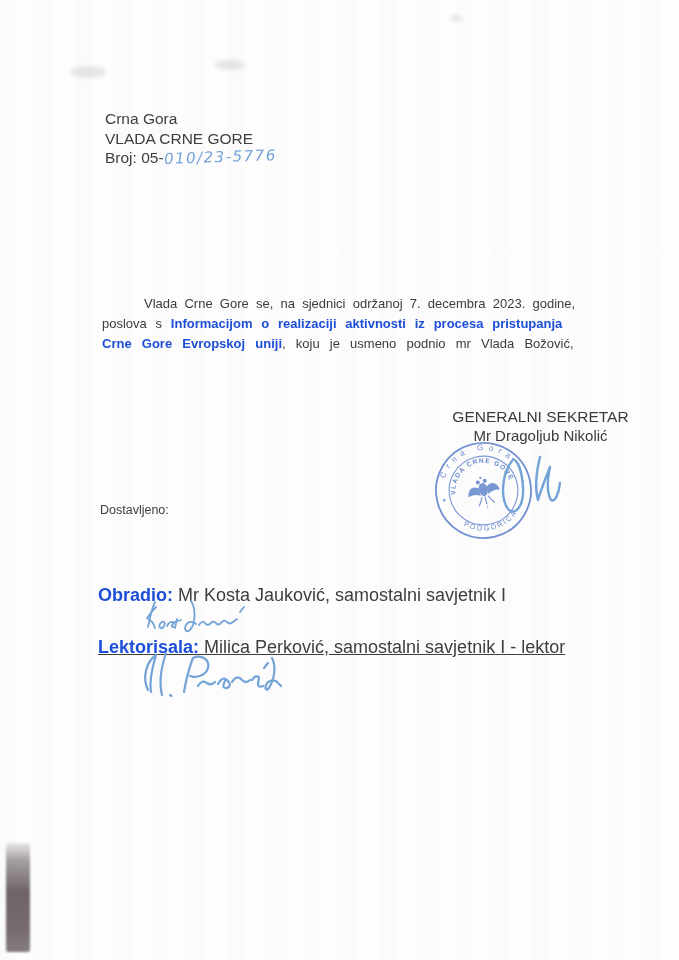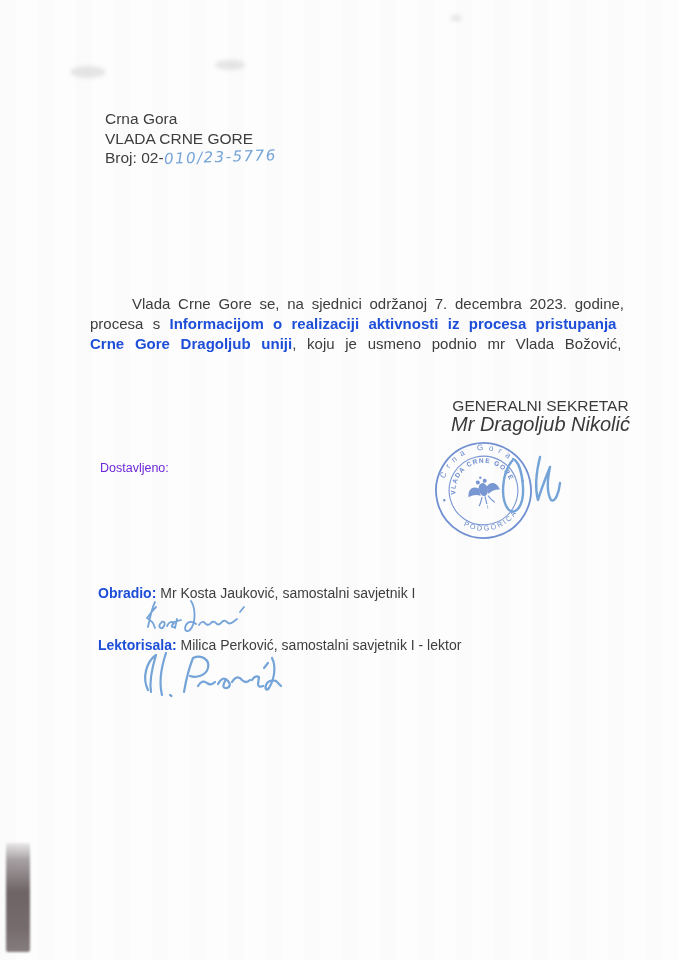"Broj: 02-" span { text: 02- -> 05- }
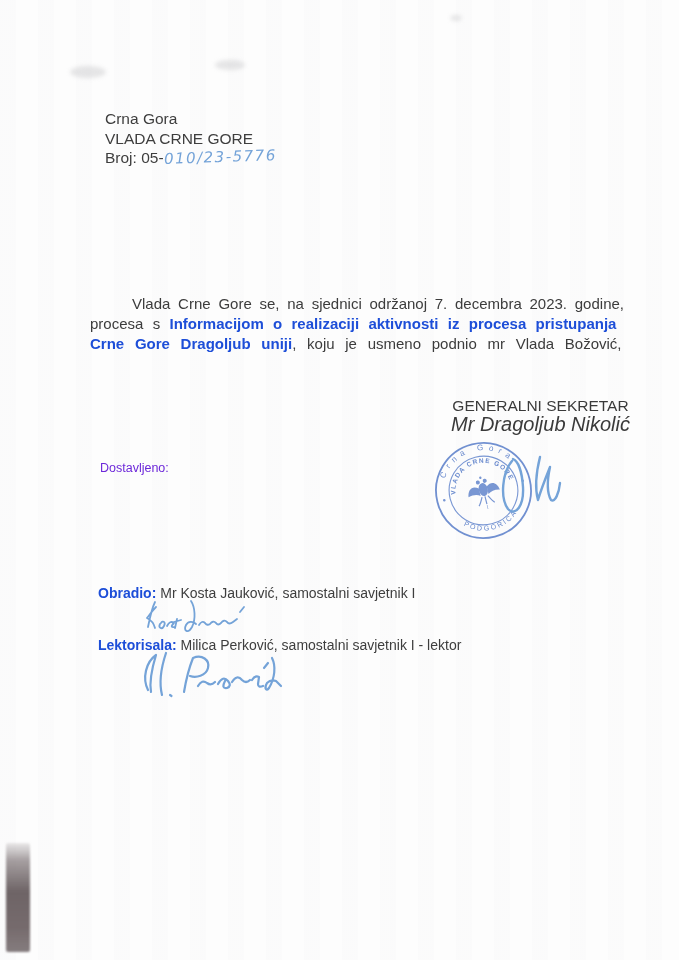"Vlada Crne Gore se, na" .body-paragraph { font-size: 15px -> 13px; left: 90px -> 102px }
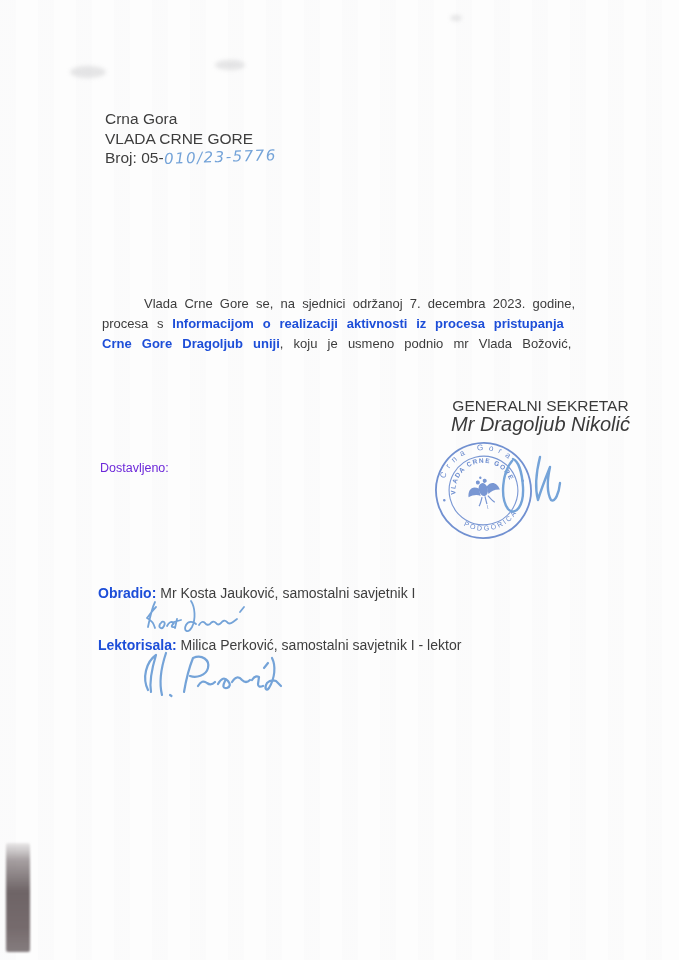"procesa s" span { text: procesa -> poslova }
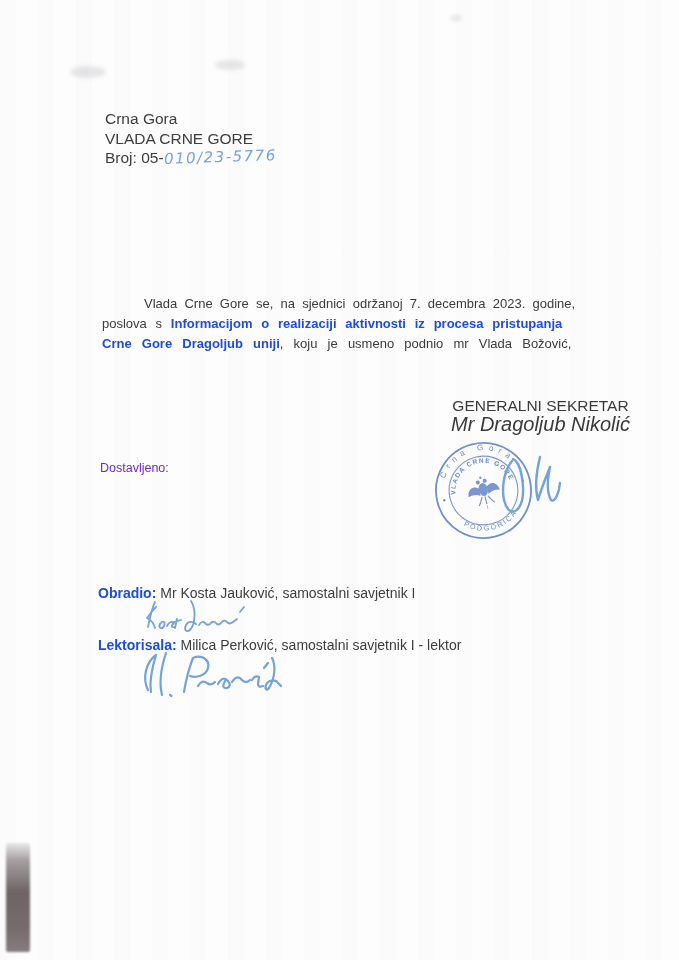"Crne Gore Dragoljub uniji" span.b { text: Dragoljub -> Evropskoj }
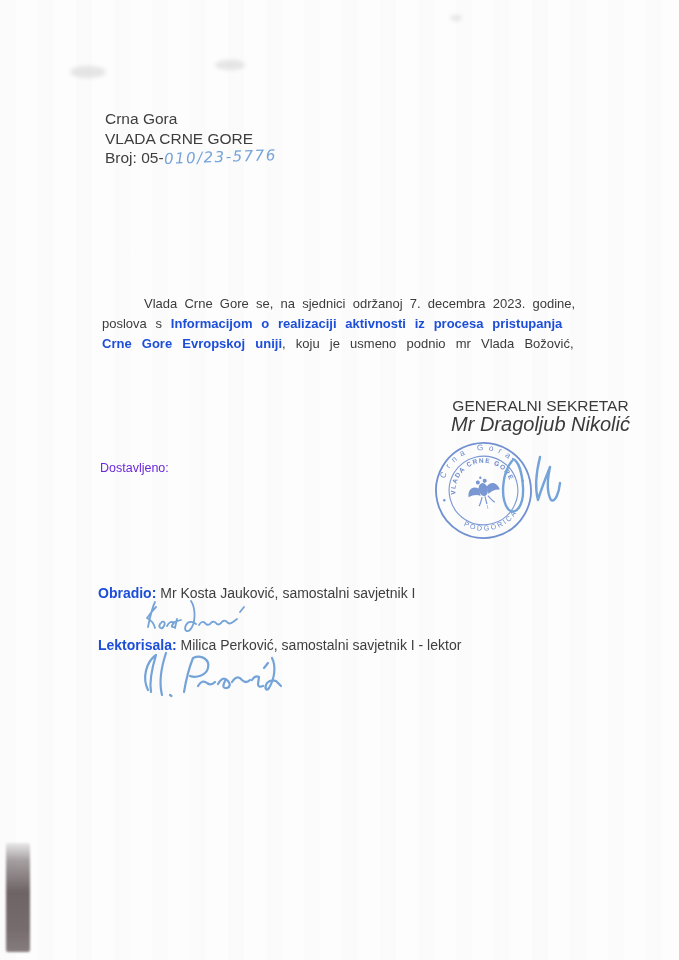"GENERALNI SEKRETAR" .sig-block { top: 396px -> 407px }
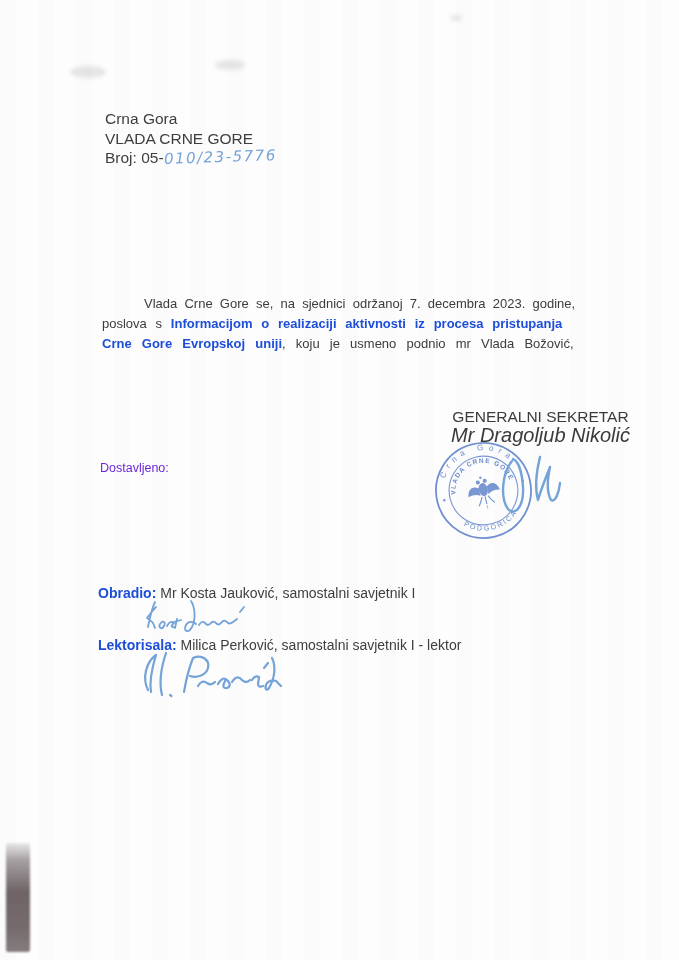"Mr Dragoljub Nikolić" .sig-block .name { font-size: 20px -> 15px; font-style: italic -> none }
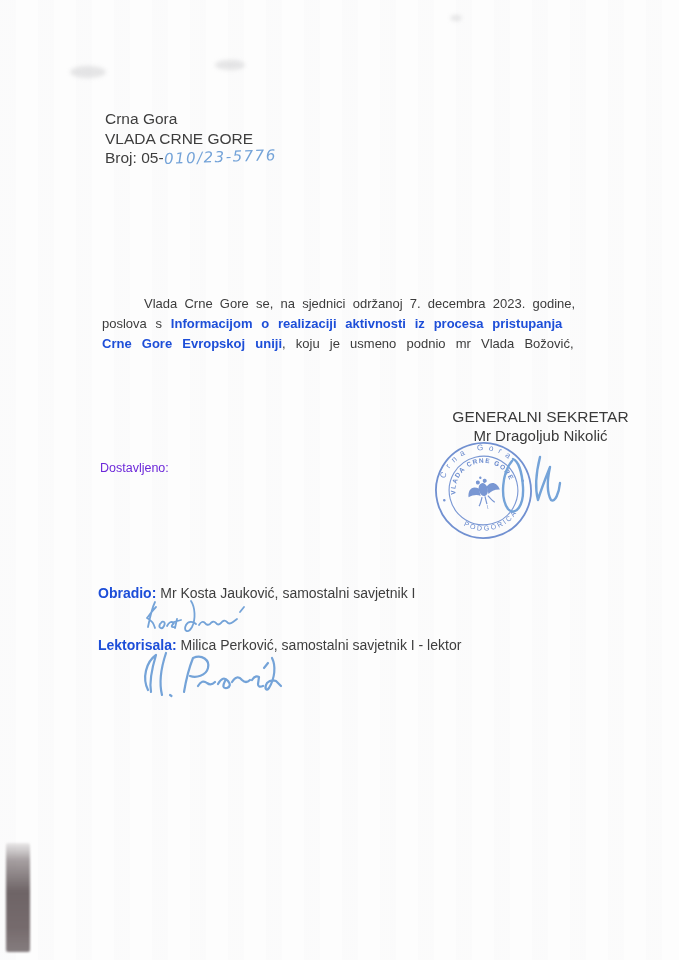"Dostavljeno:" .distribution { color: #6d28d9 -> #404040; top: 460px -> 502px }
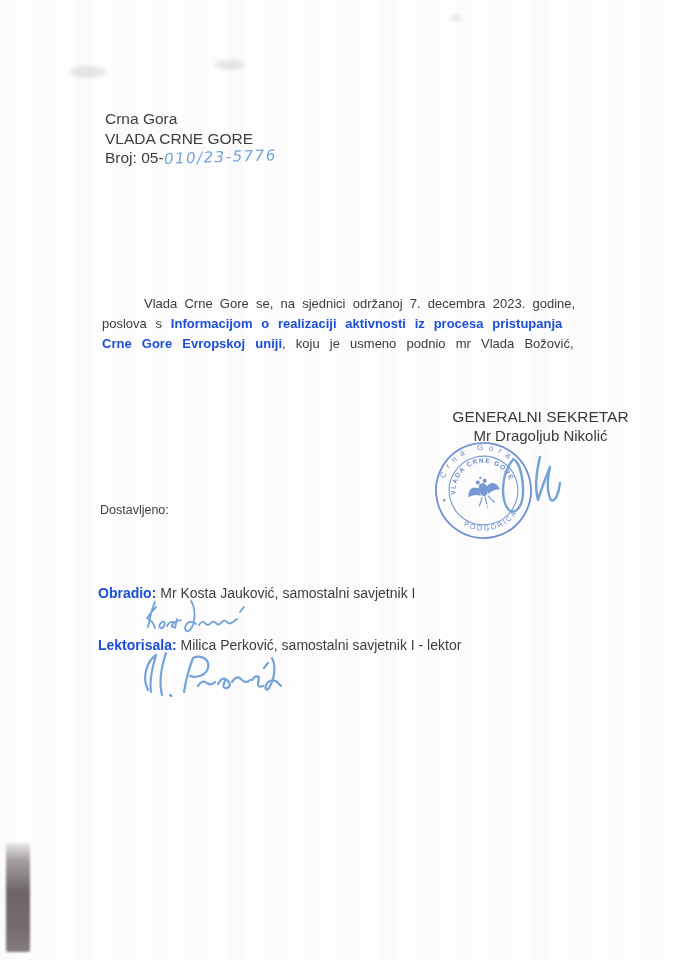"Obradio: Mr Kosta Jauković, samostalni" .proc-line { font-size: 14px -> 18px }
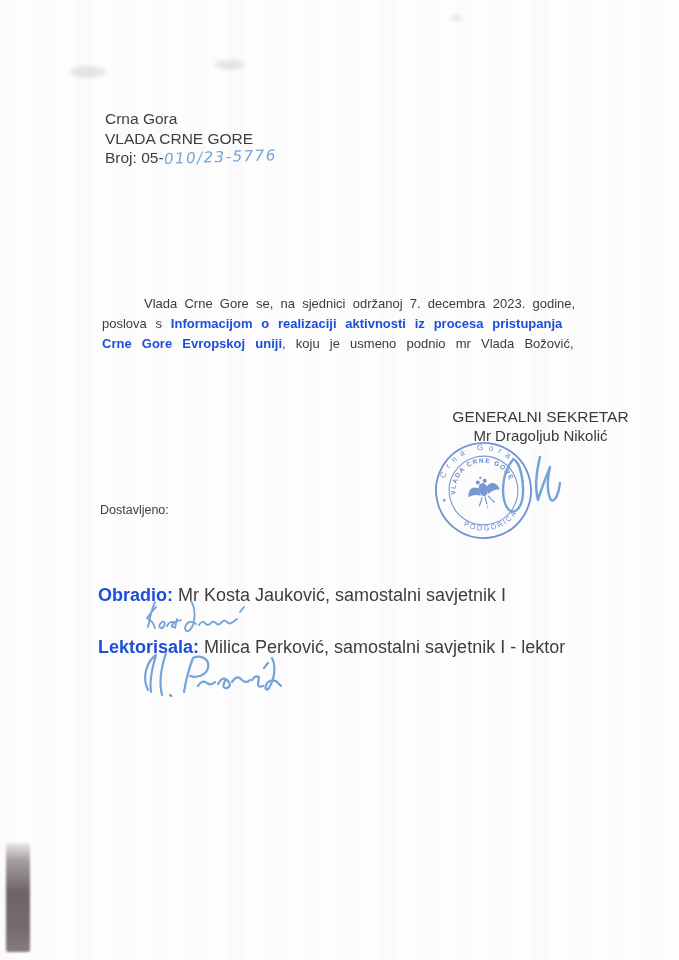"Lektorisala: Milica Perković, samostalni" .proc-line.proofread { text-decoration: none -> underline }
